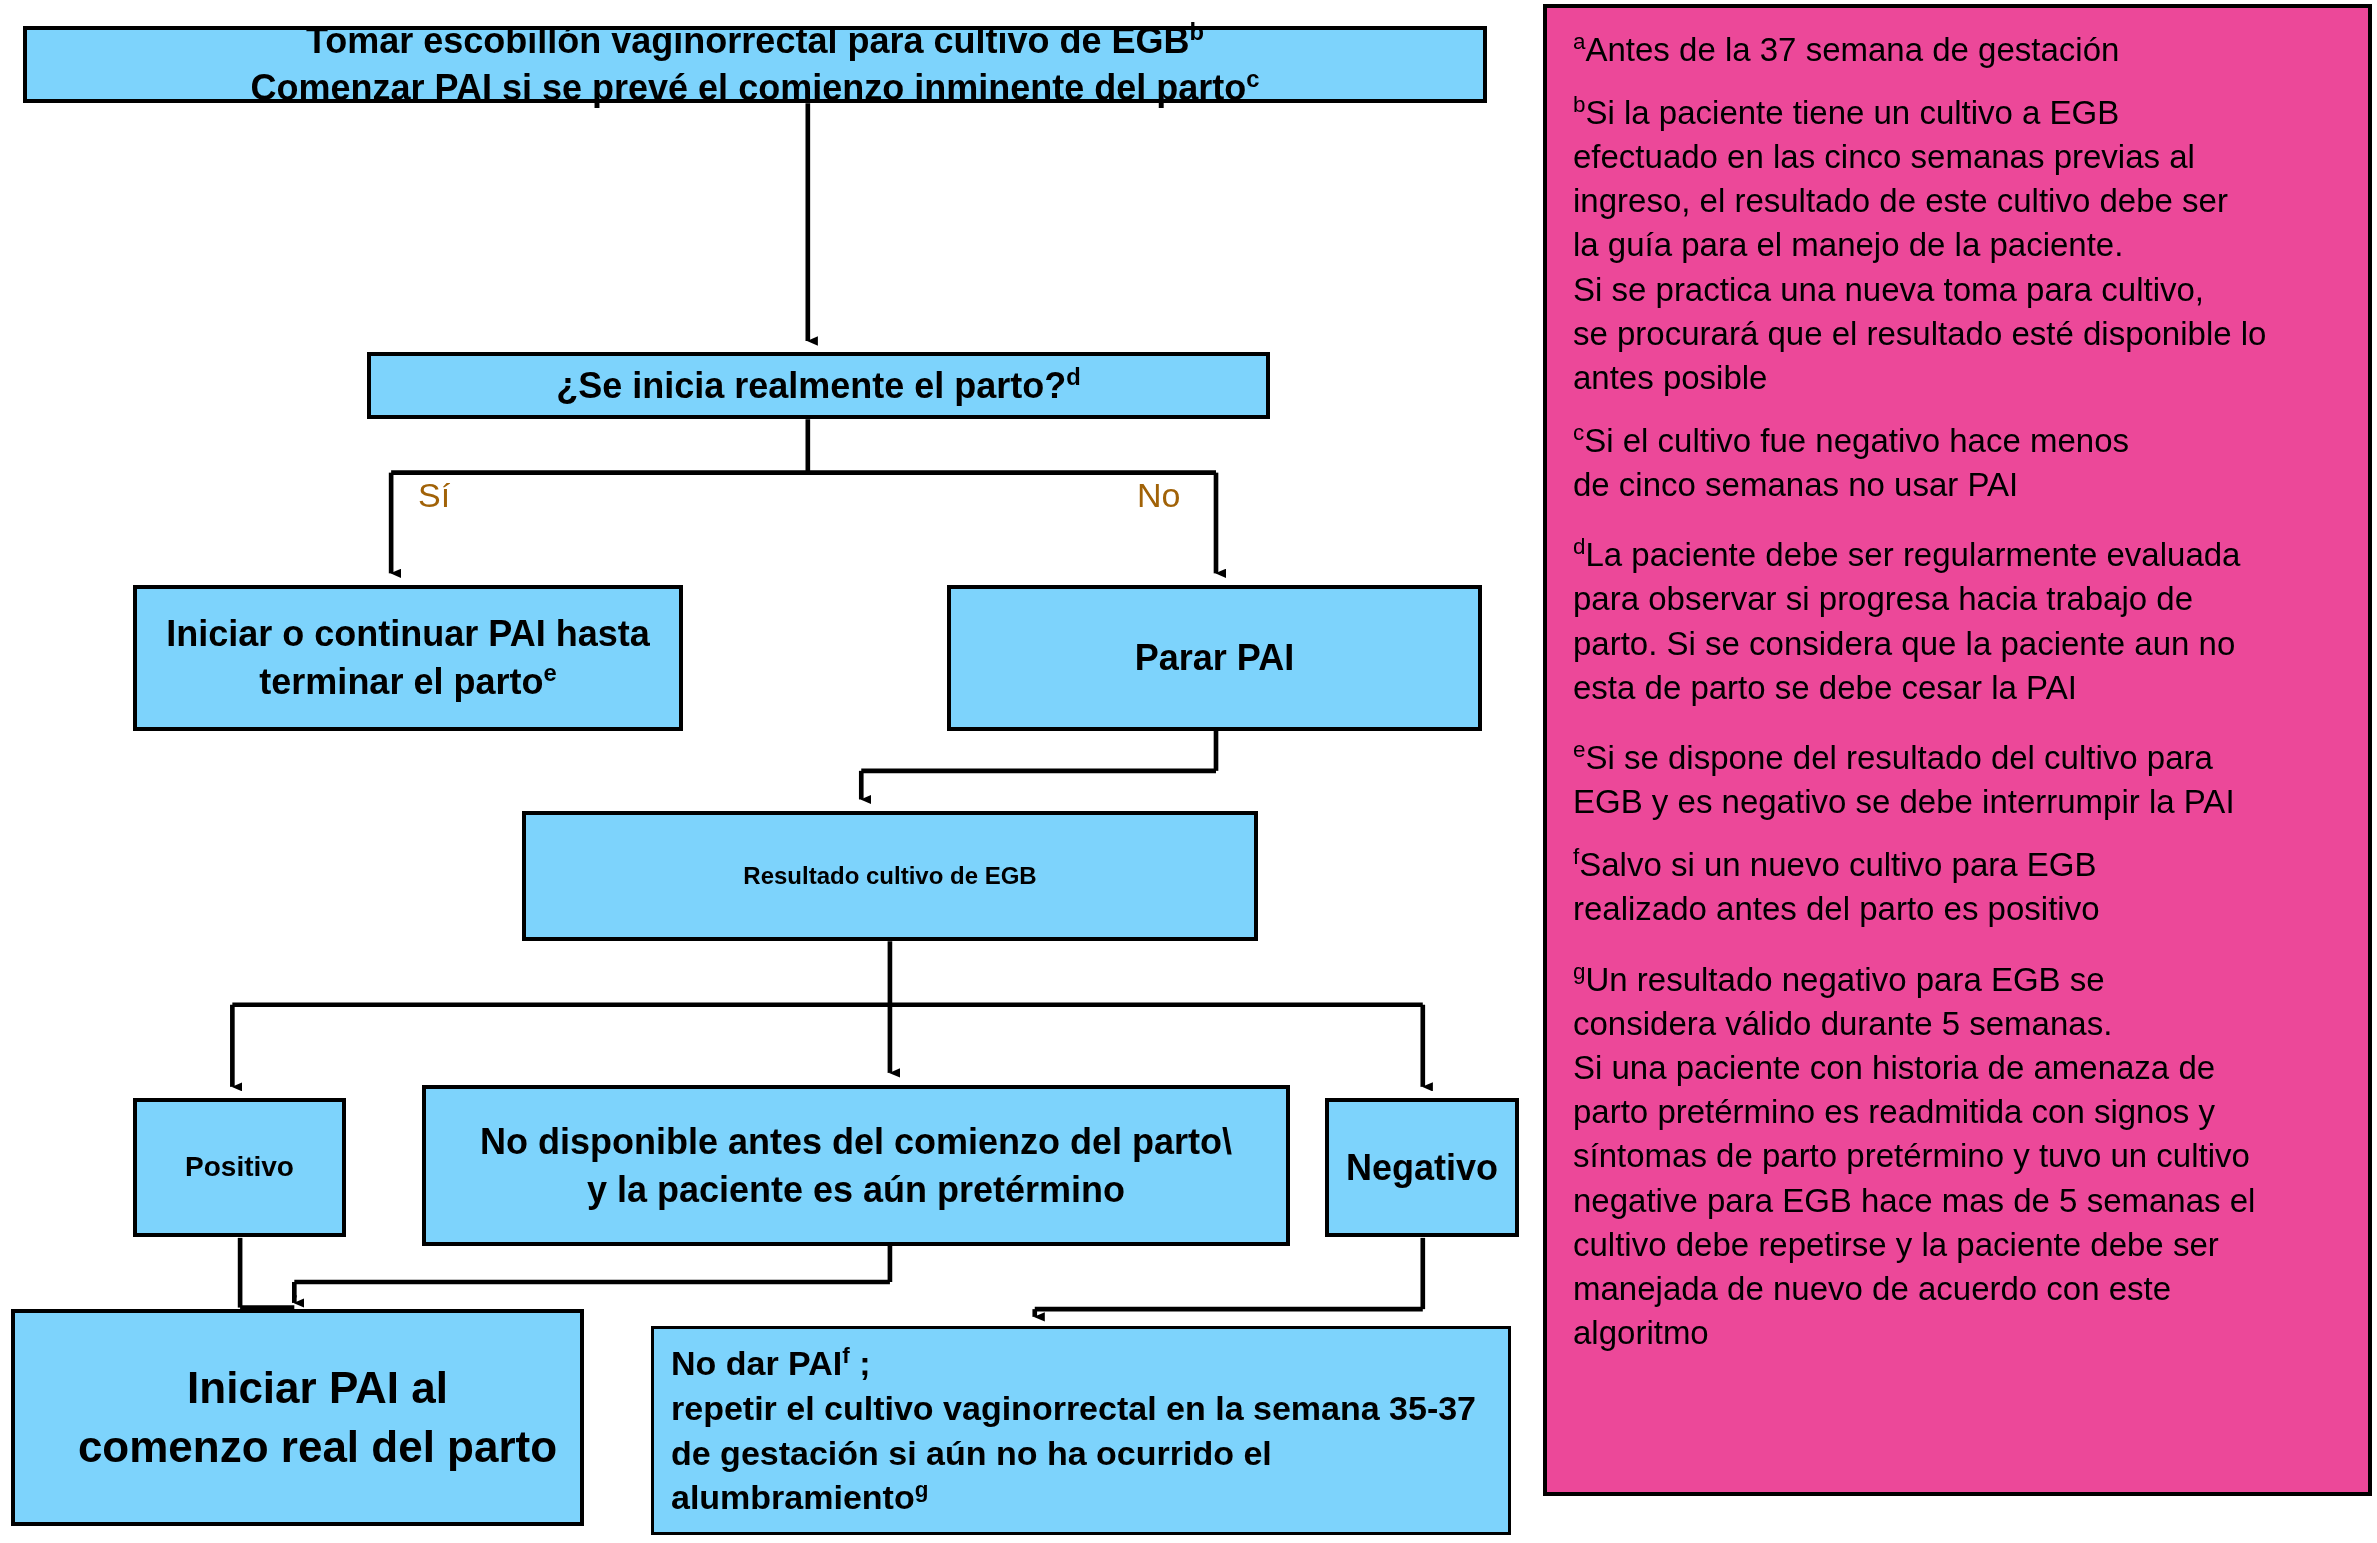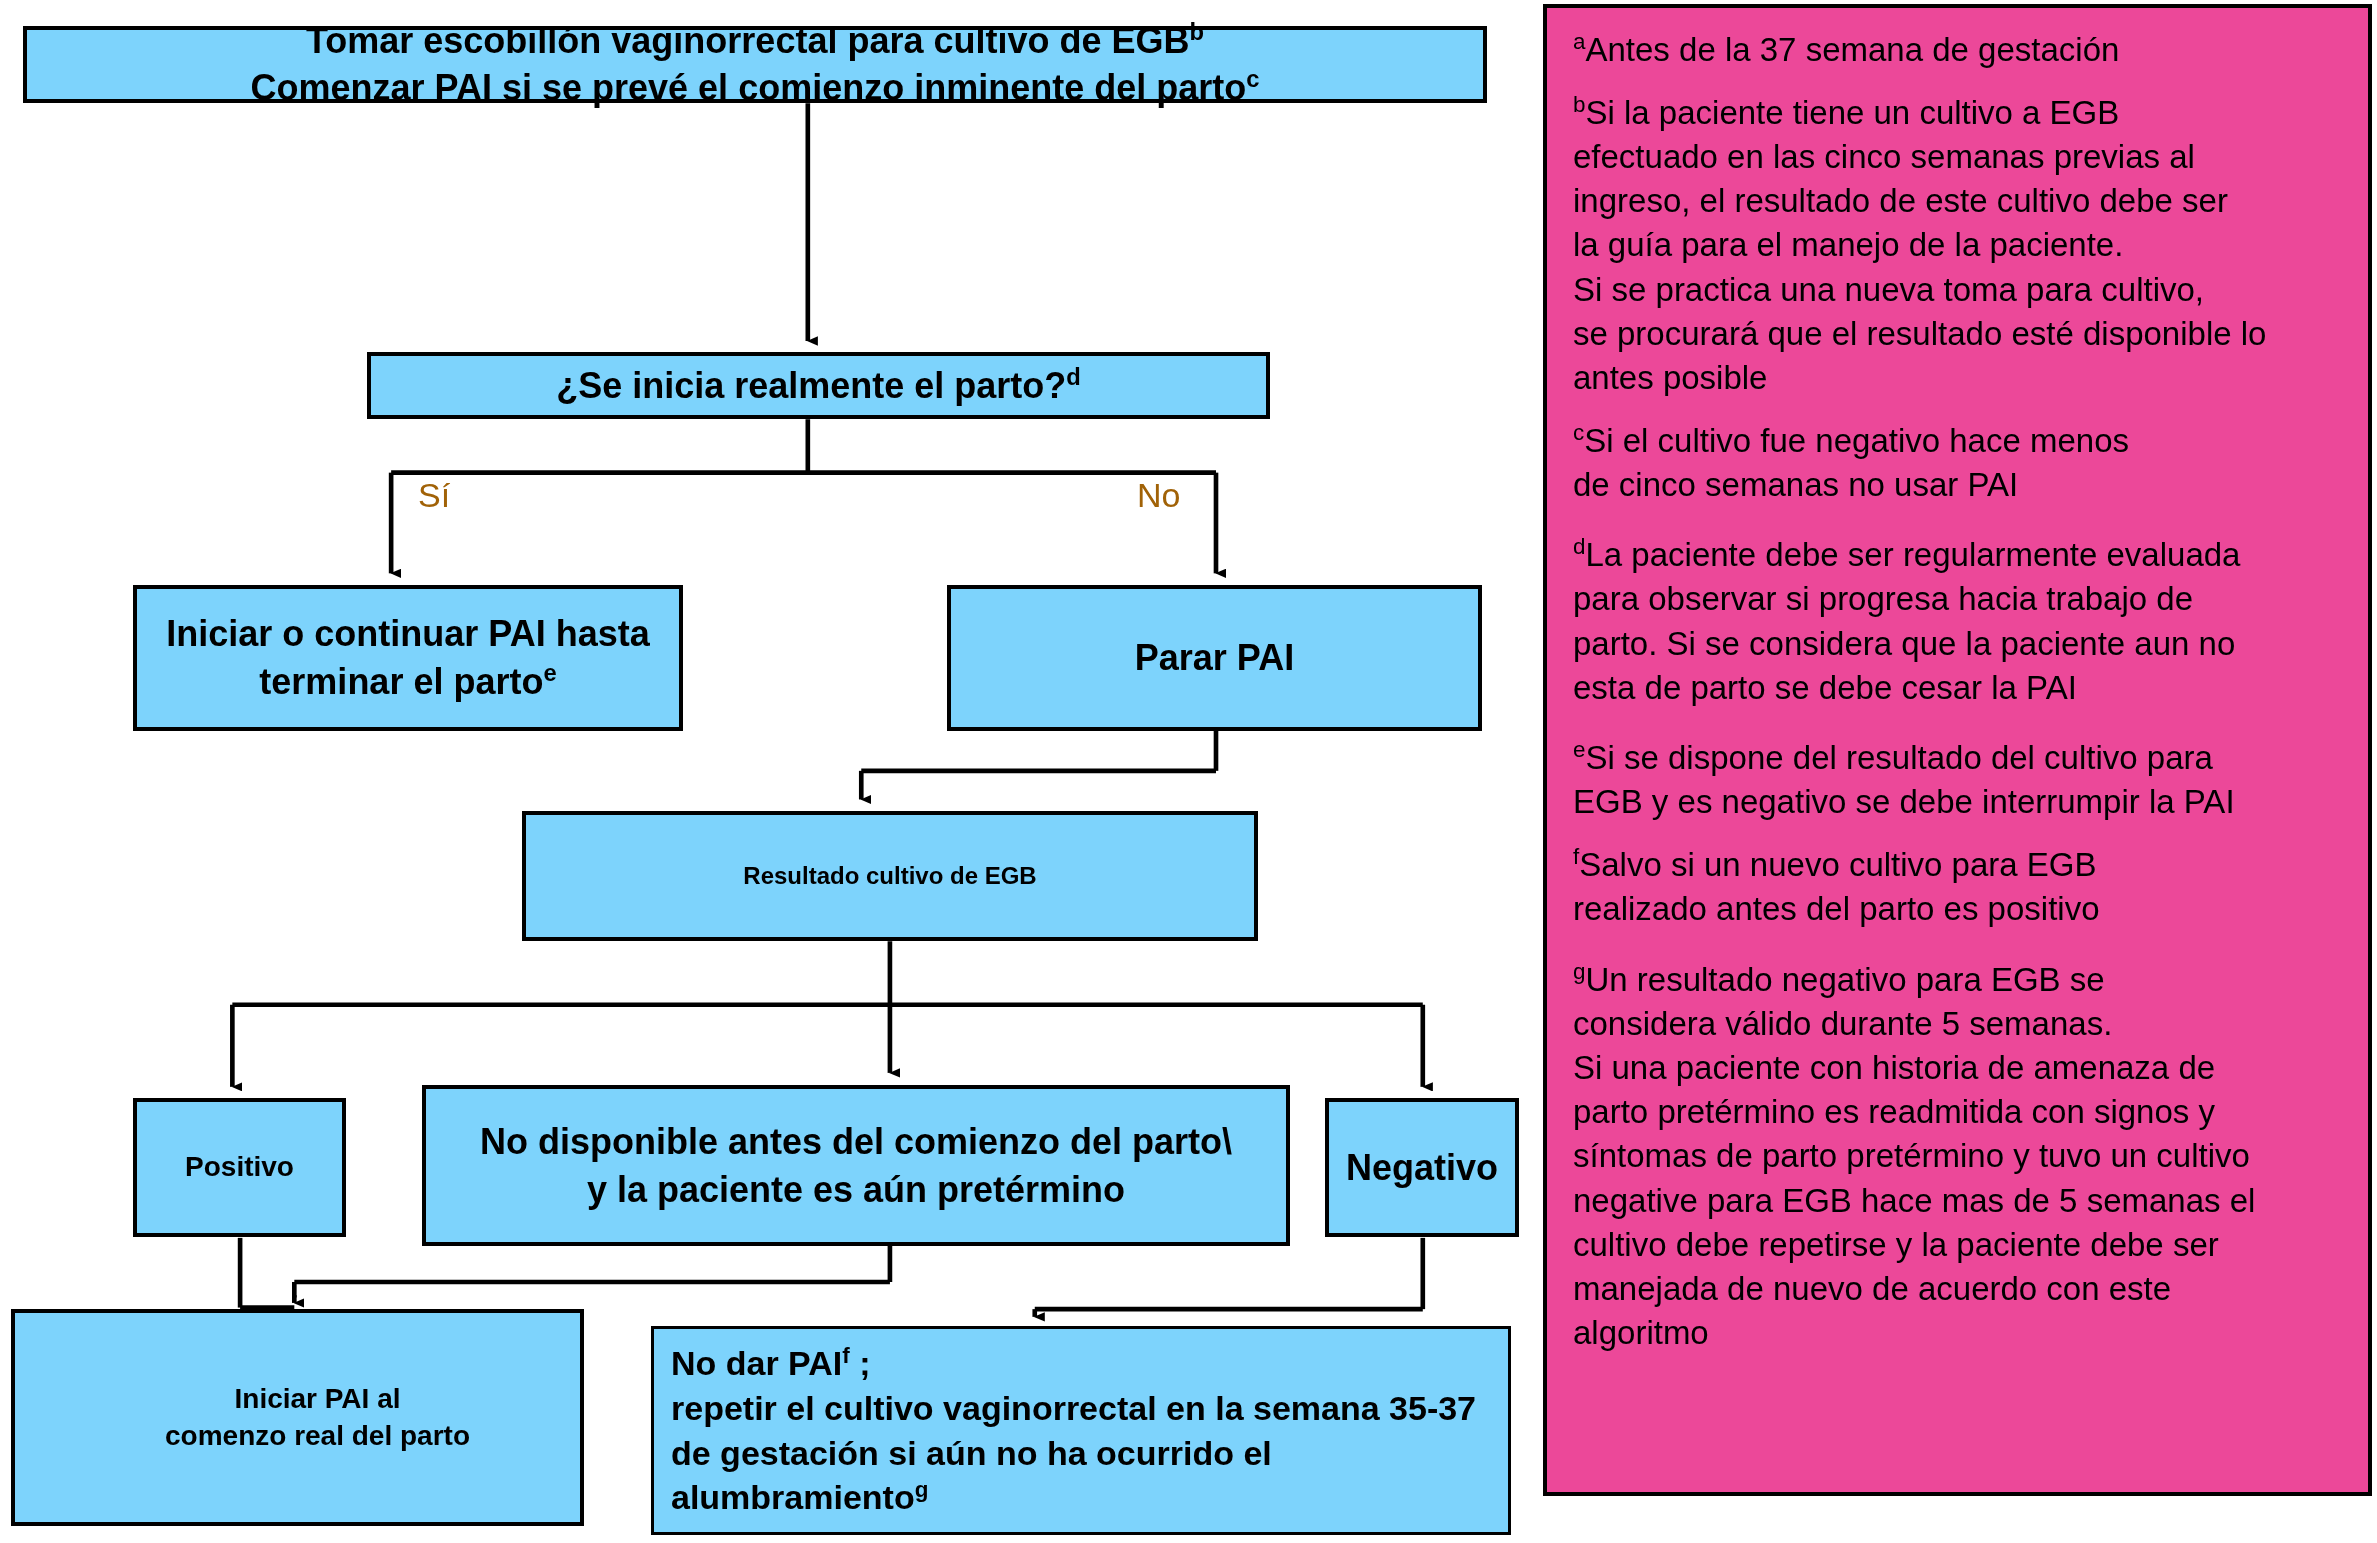"Iniciar PAI al" #box-iniciar2 { font-size: 28px -> 44px }
